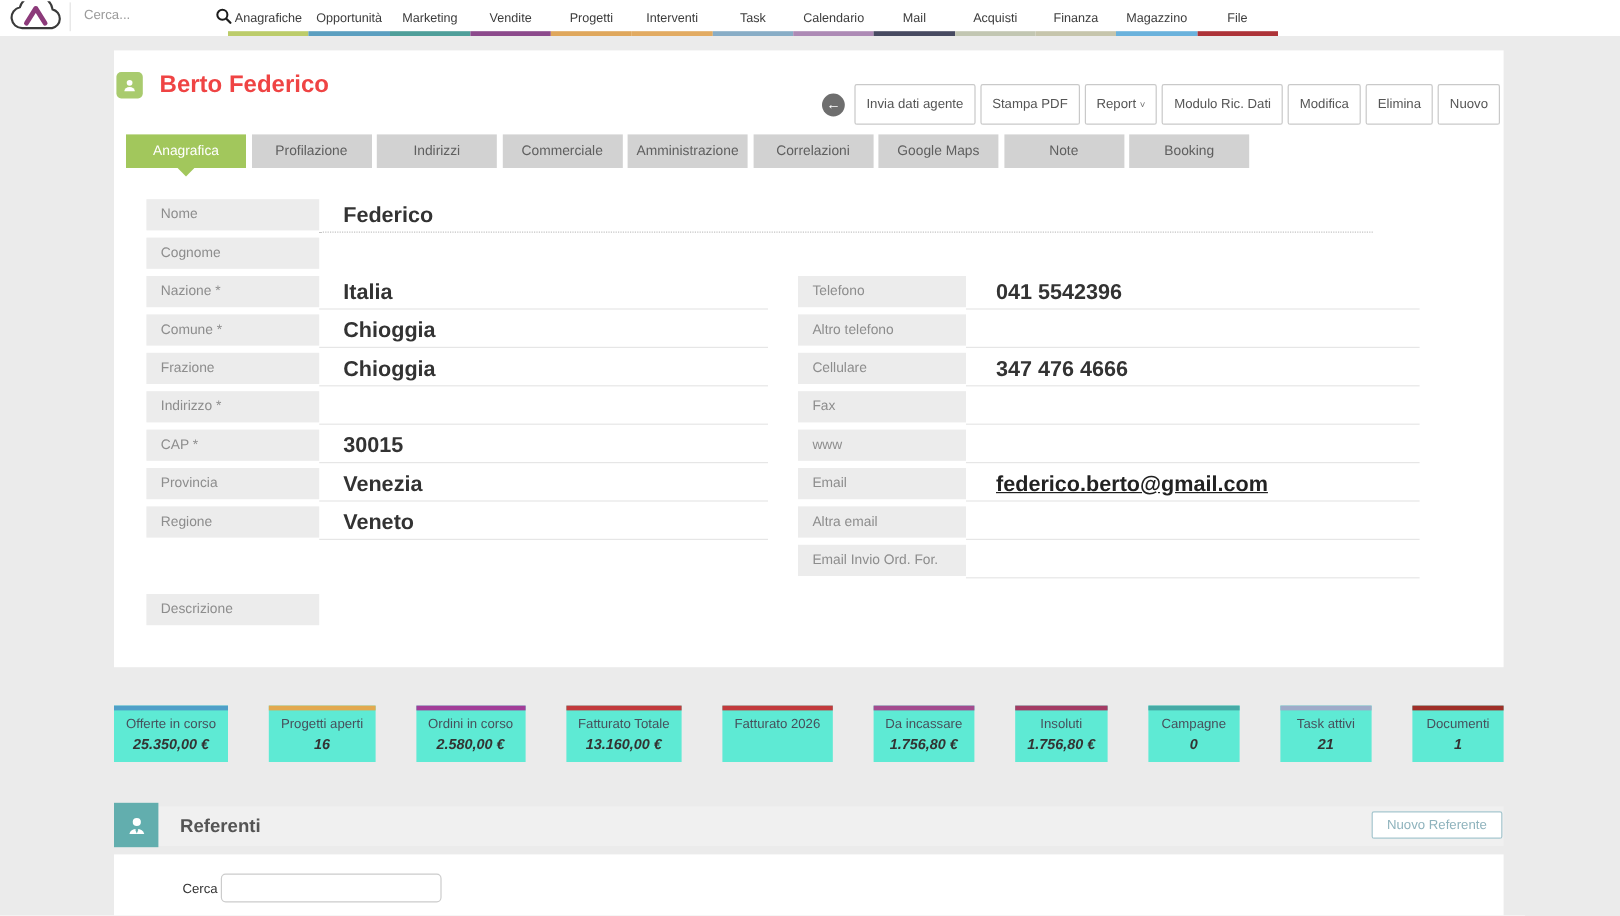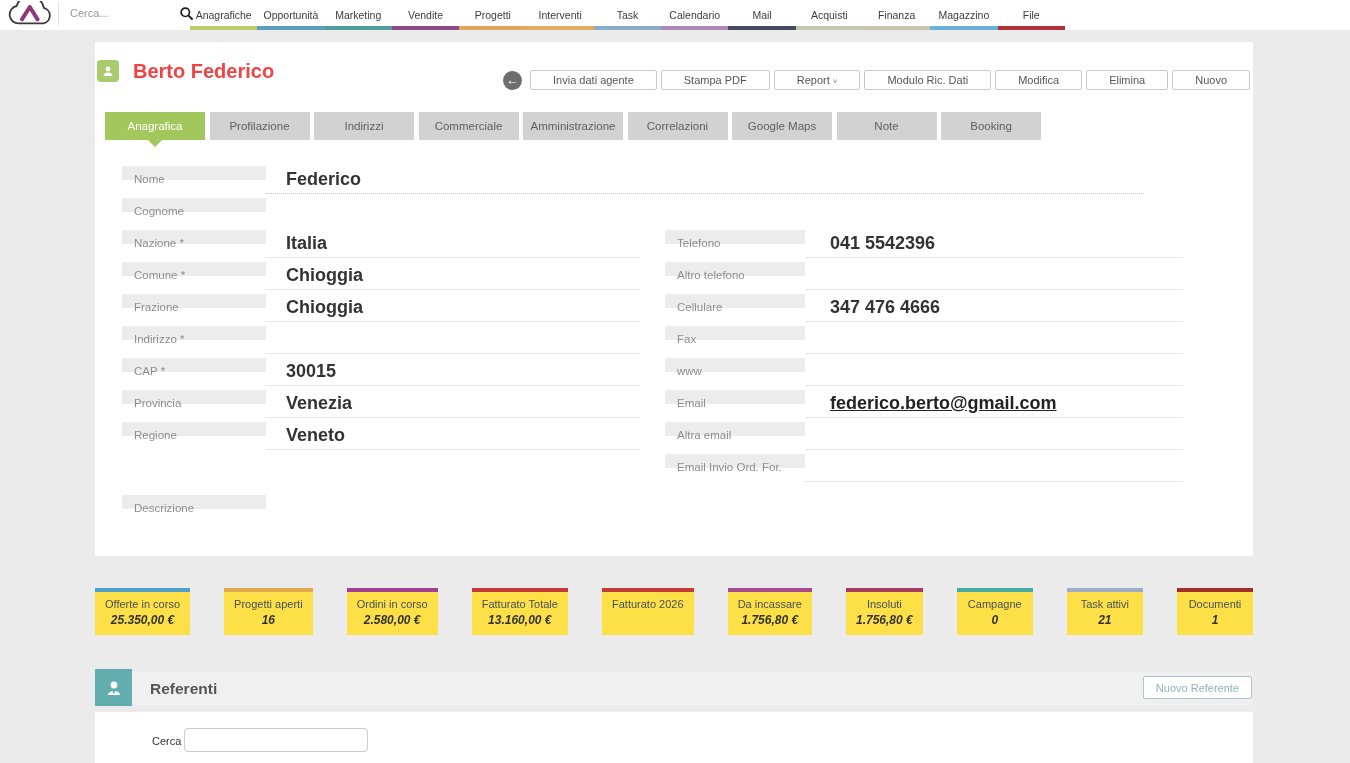"Invia dati agente" .act-btn { height: 20px -> 34px; padding: 3px 22px -> 3px 9px }
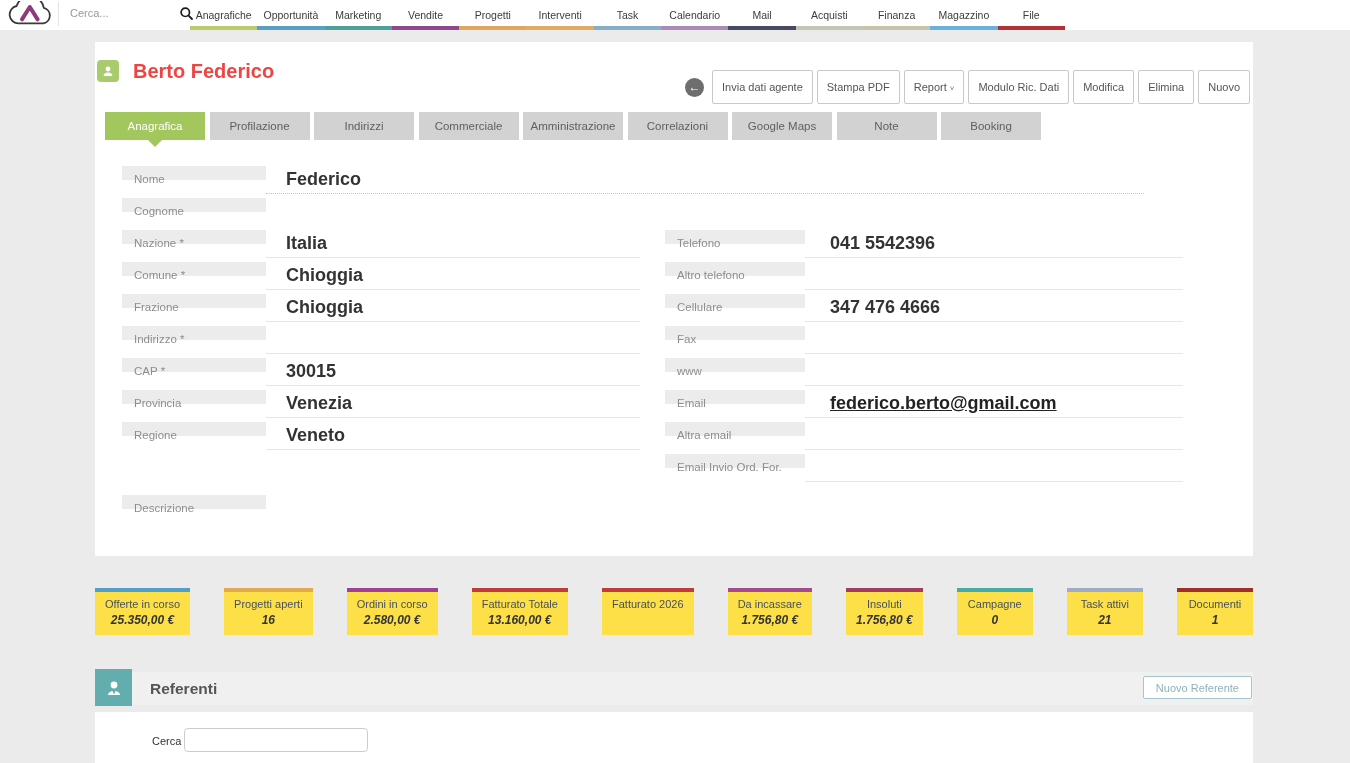"Nome" .flabel { height: 14px -> 26px }
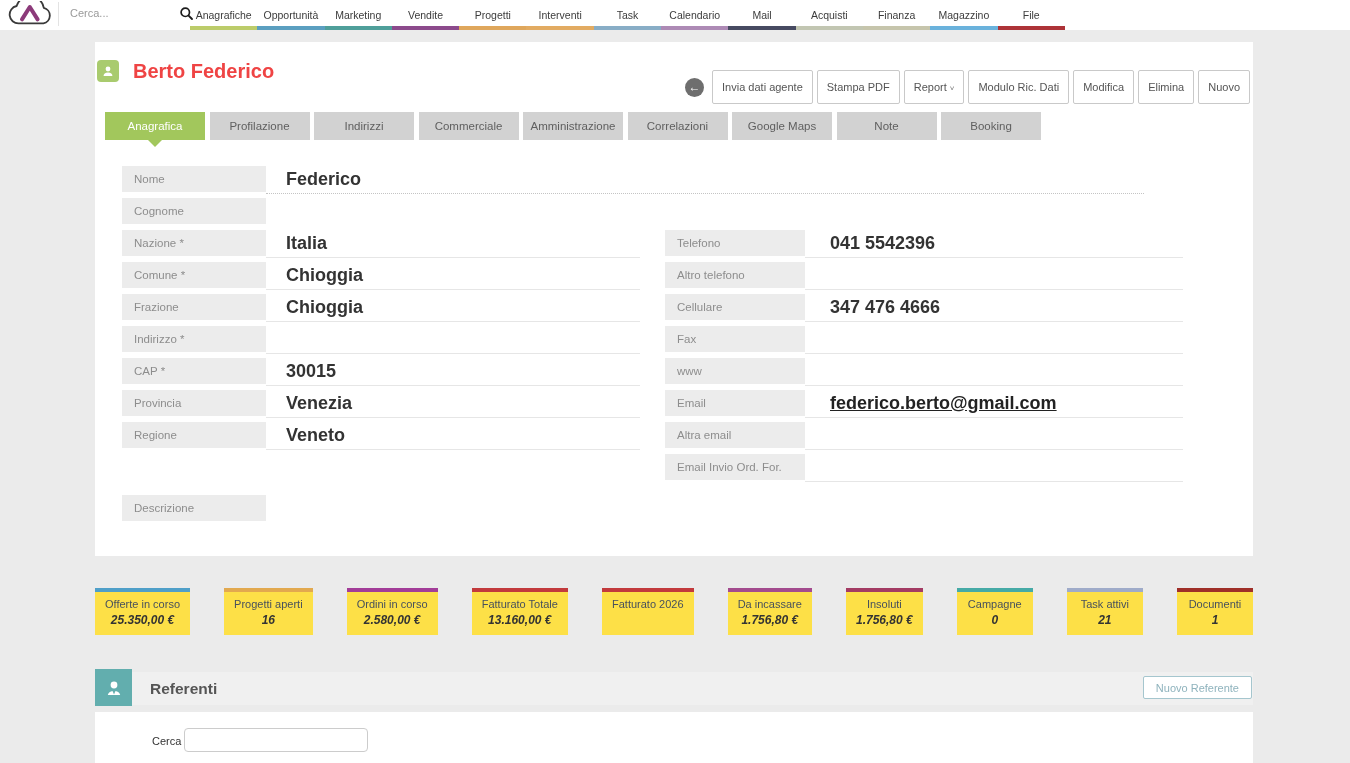"Offerte in corso" .stat-card { background: #fde047 -> #5eead4 }
